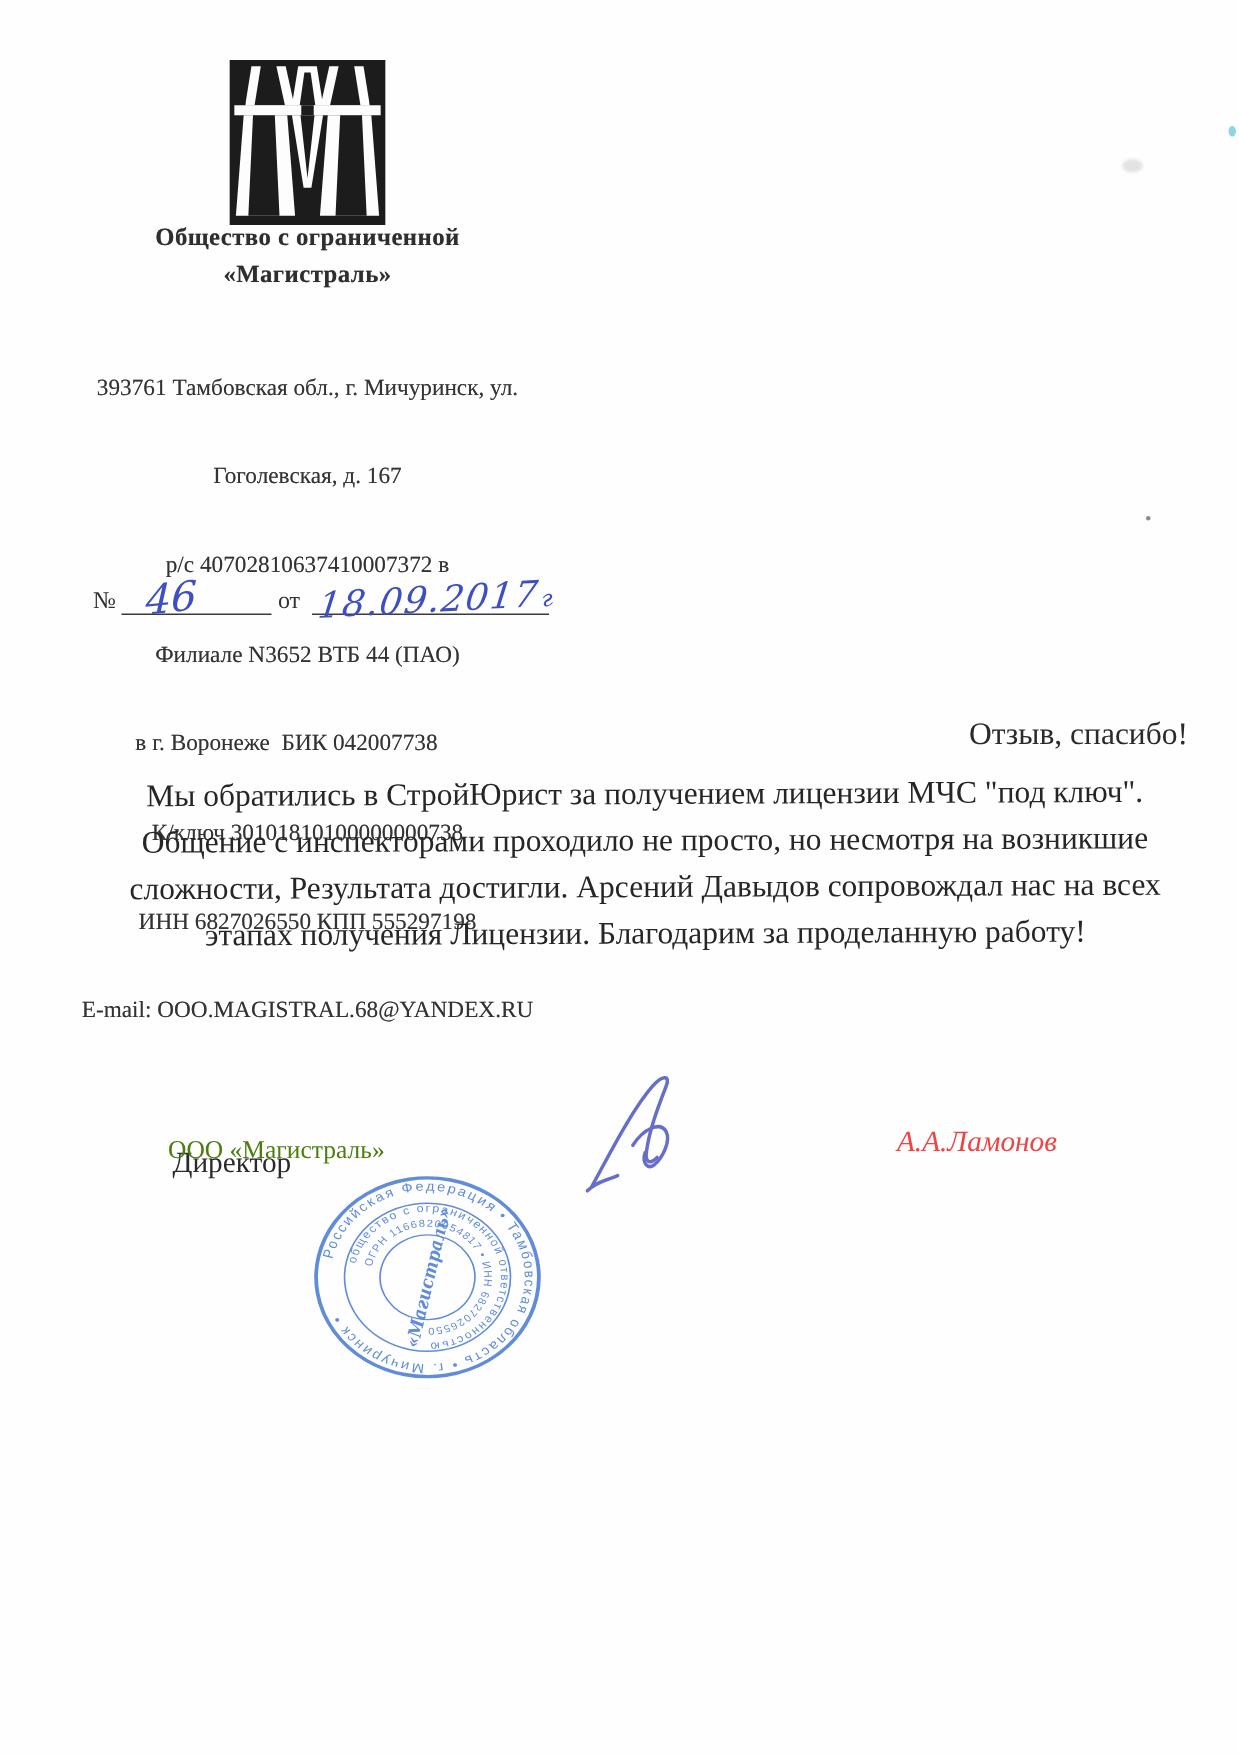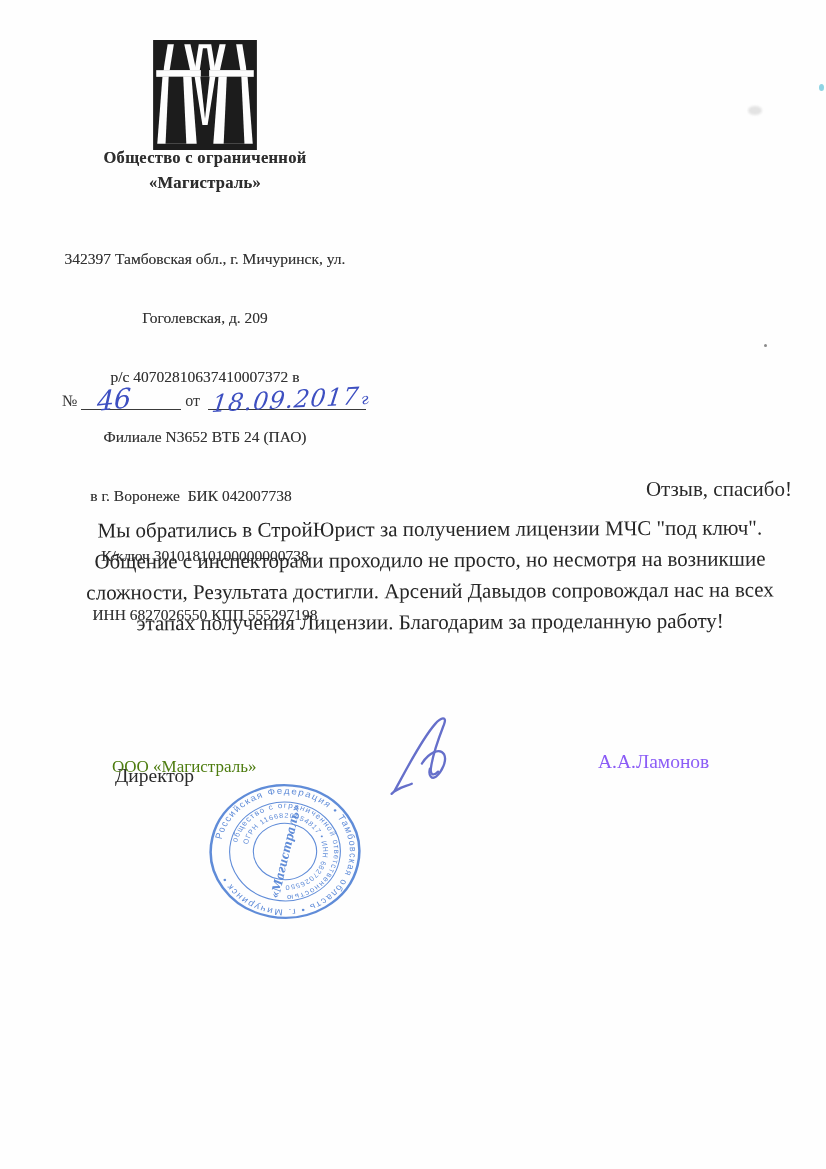"342397 Тамбовская обл., г. Мичуринск," div { text: 342397 -> 393761 }
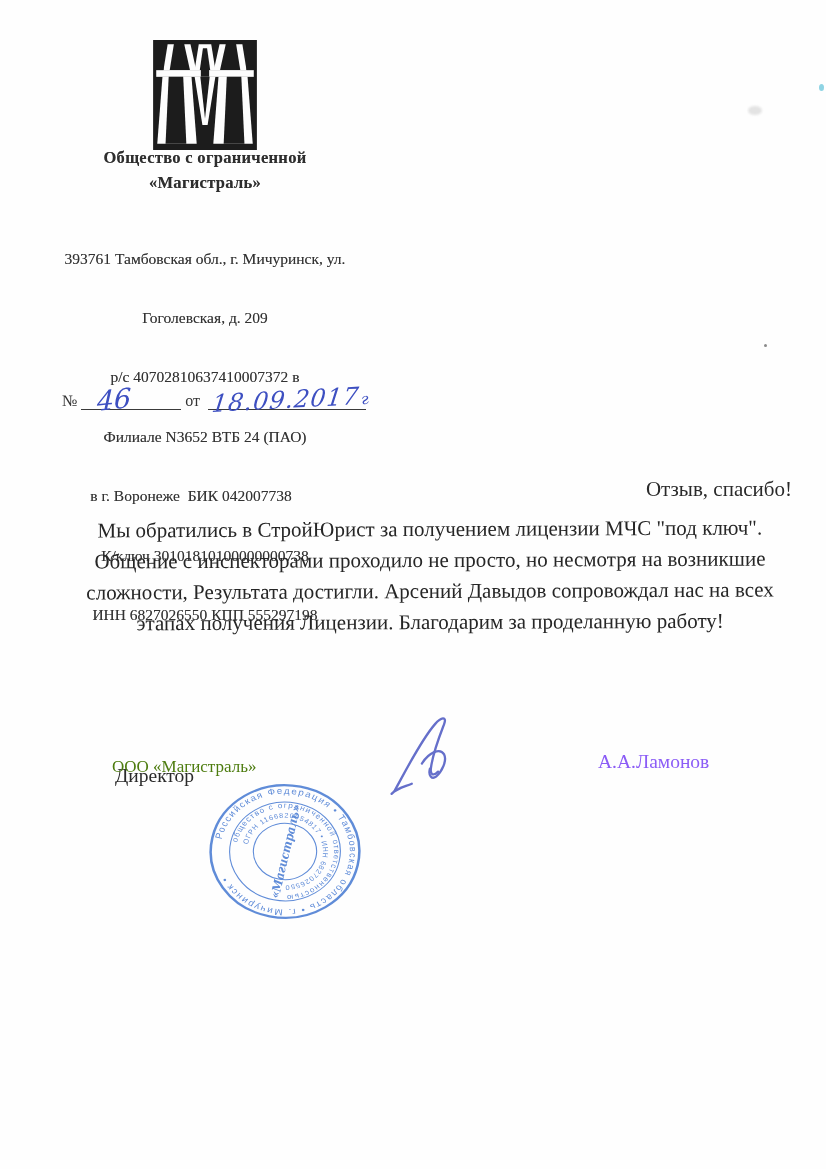"Гоголевская, д. 209" div { text: 209 -> 167 }
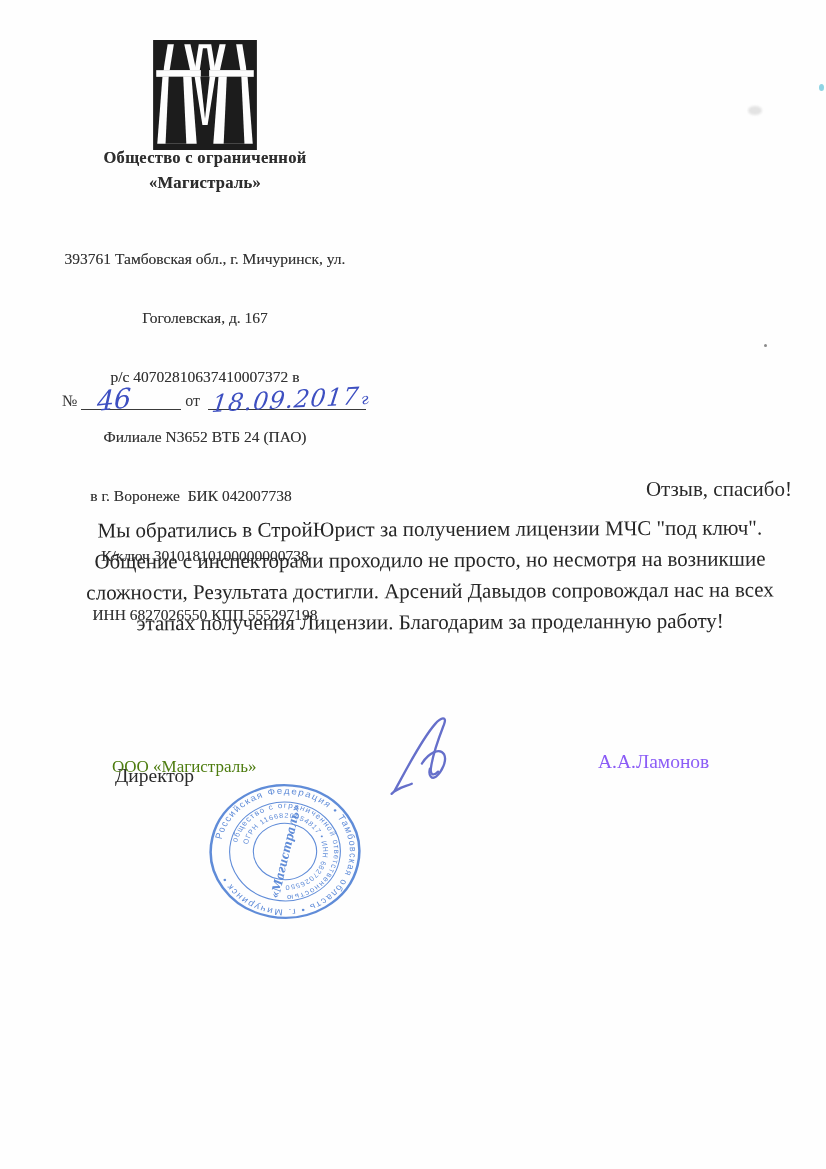"Филиале N3652 ВТБ 24 (ПАО)" div { text: 24 -> 44 }
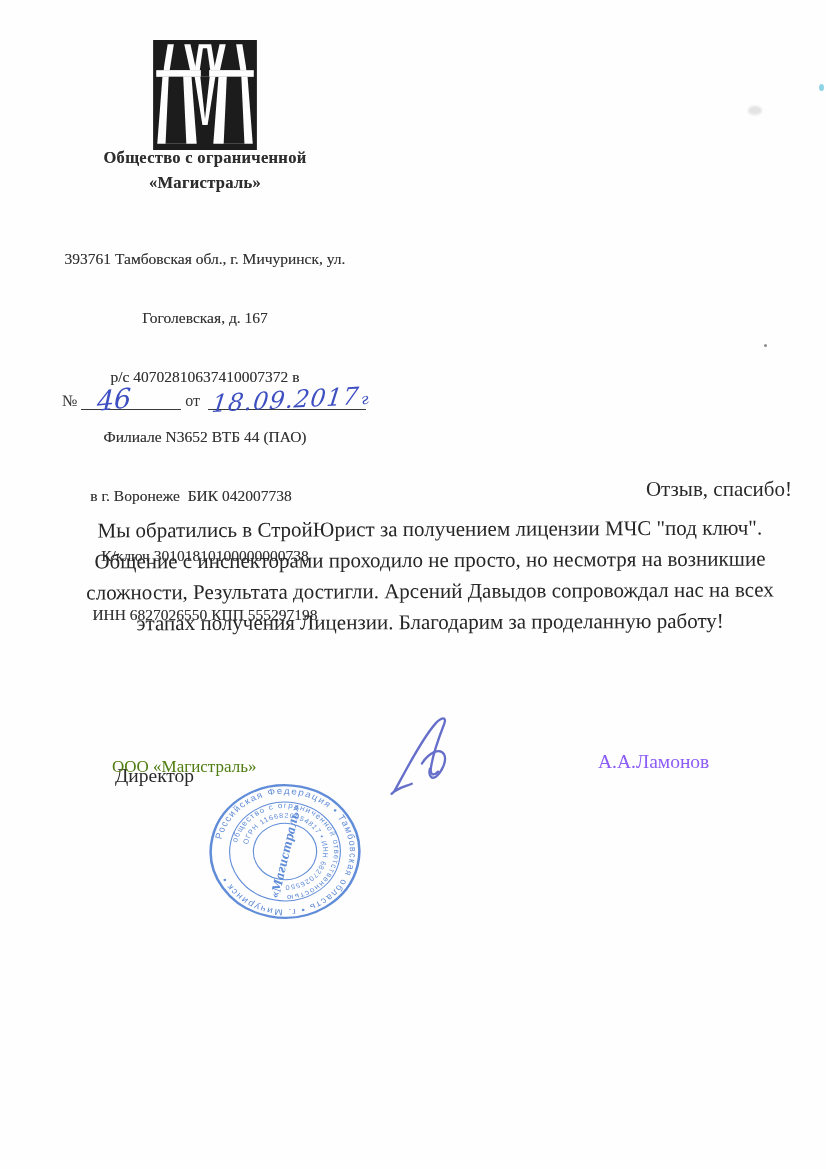"E-mail: OOO.MAGISTRAL.68@YANDEX.RU" div { html: none -> <div>E-mail: OOO.MAGISTRAL.68@YANDEX.RU</div> }
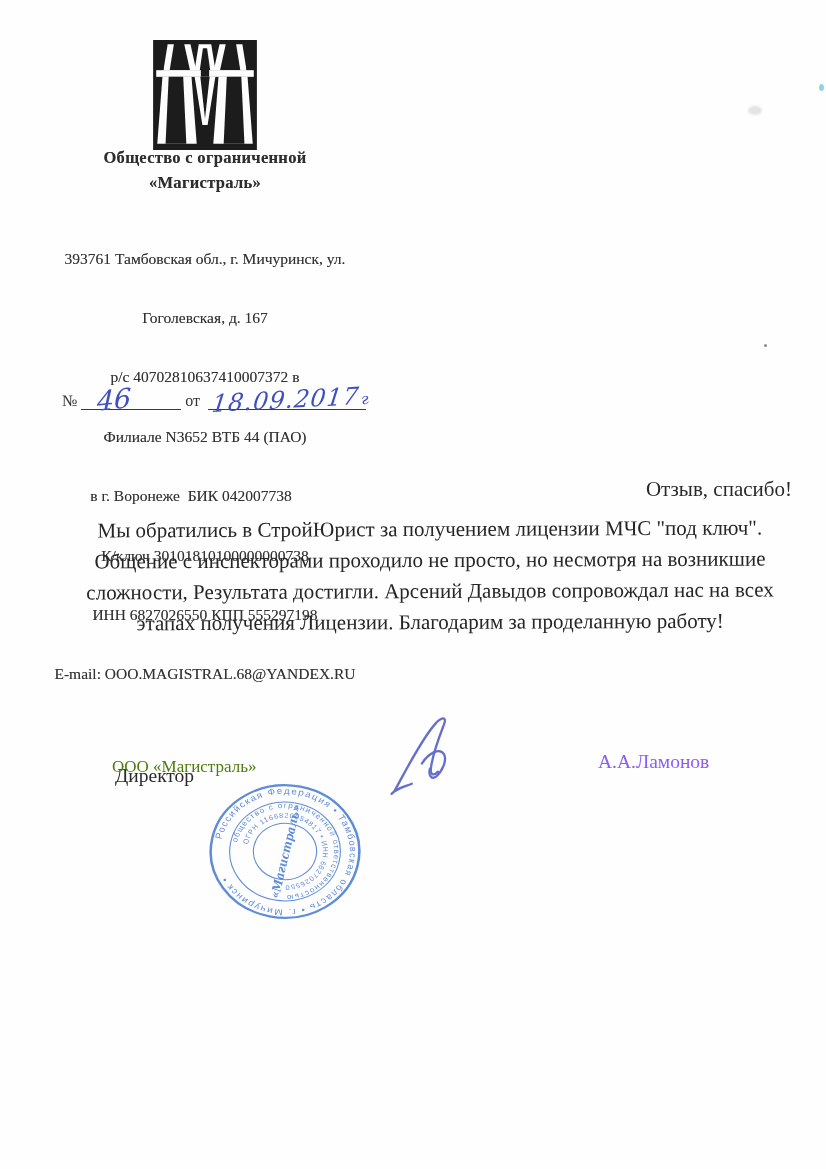"А.А.Ламонов" .sign-name { color: #8b5cf6 -> #ef4444; font-style: none -> italic }
